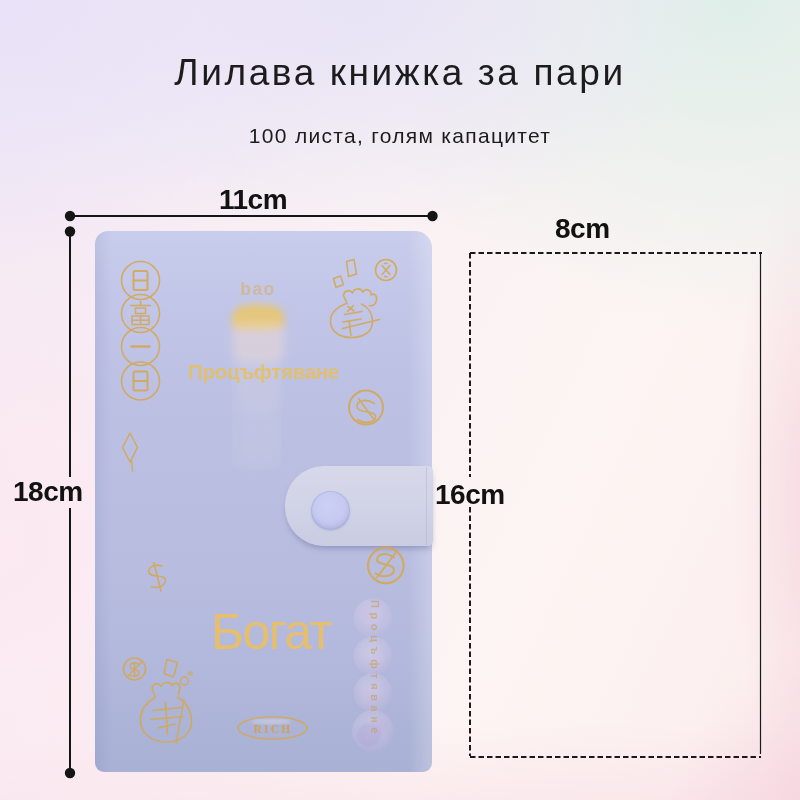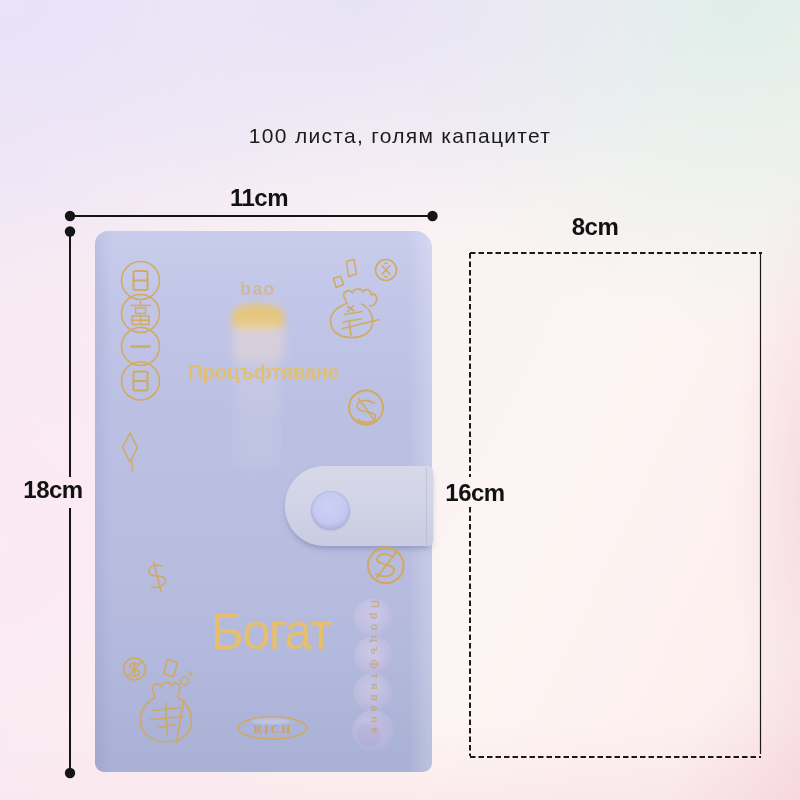"Лилава книжка за пари" div.title { html: none -> <div>Лилава книжка за пари</div> }
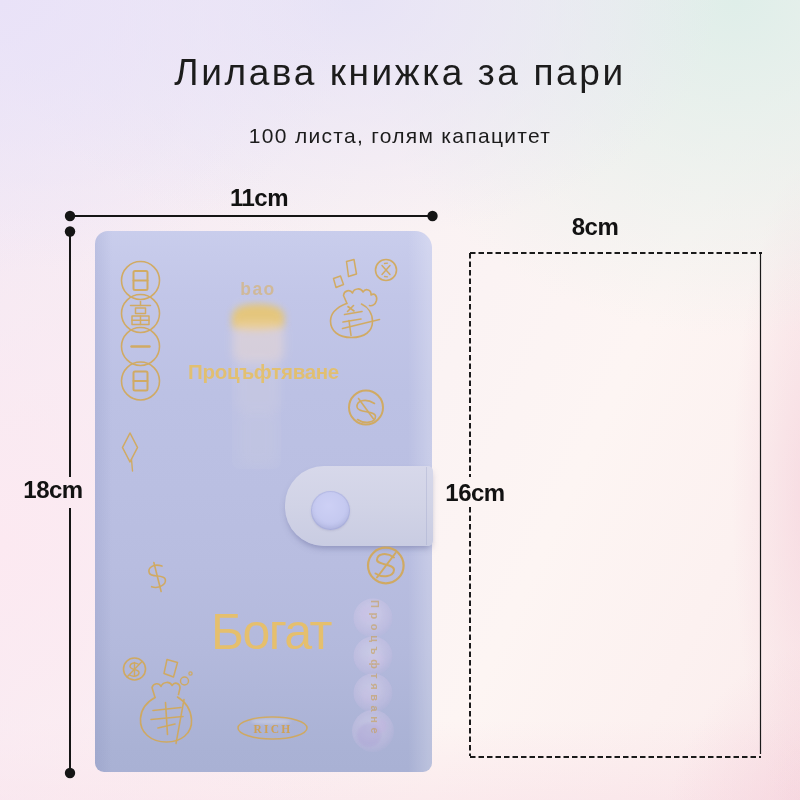"11cm" .lbl { font-size: 24px -> 28px; text-align: center -> none }
